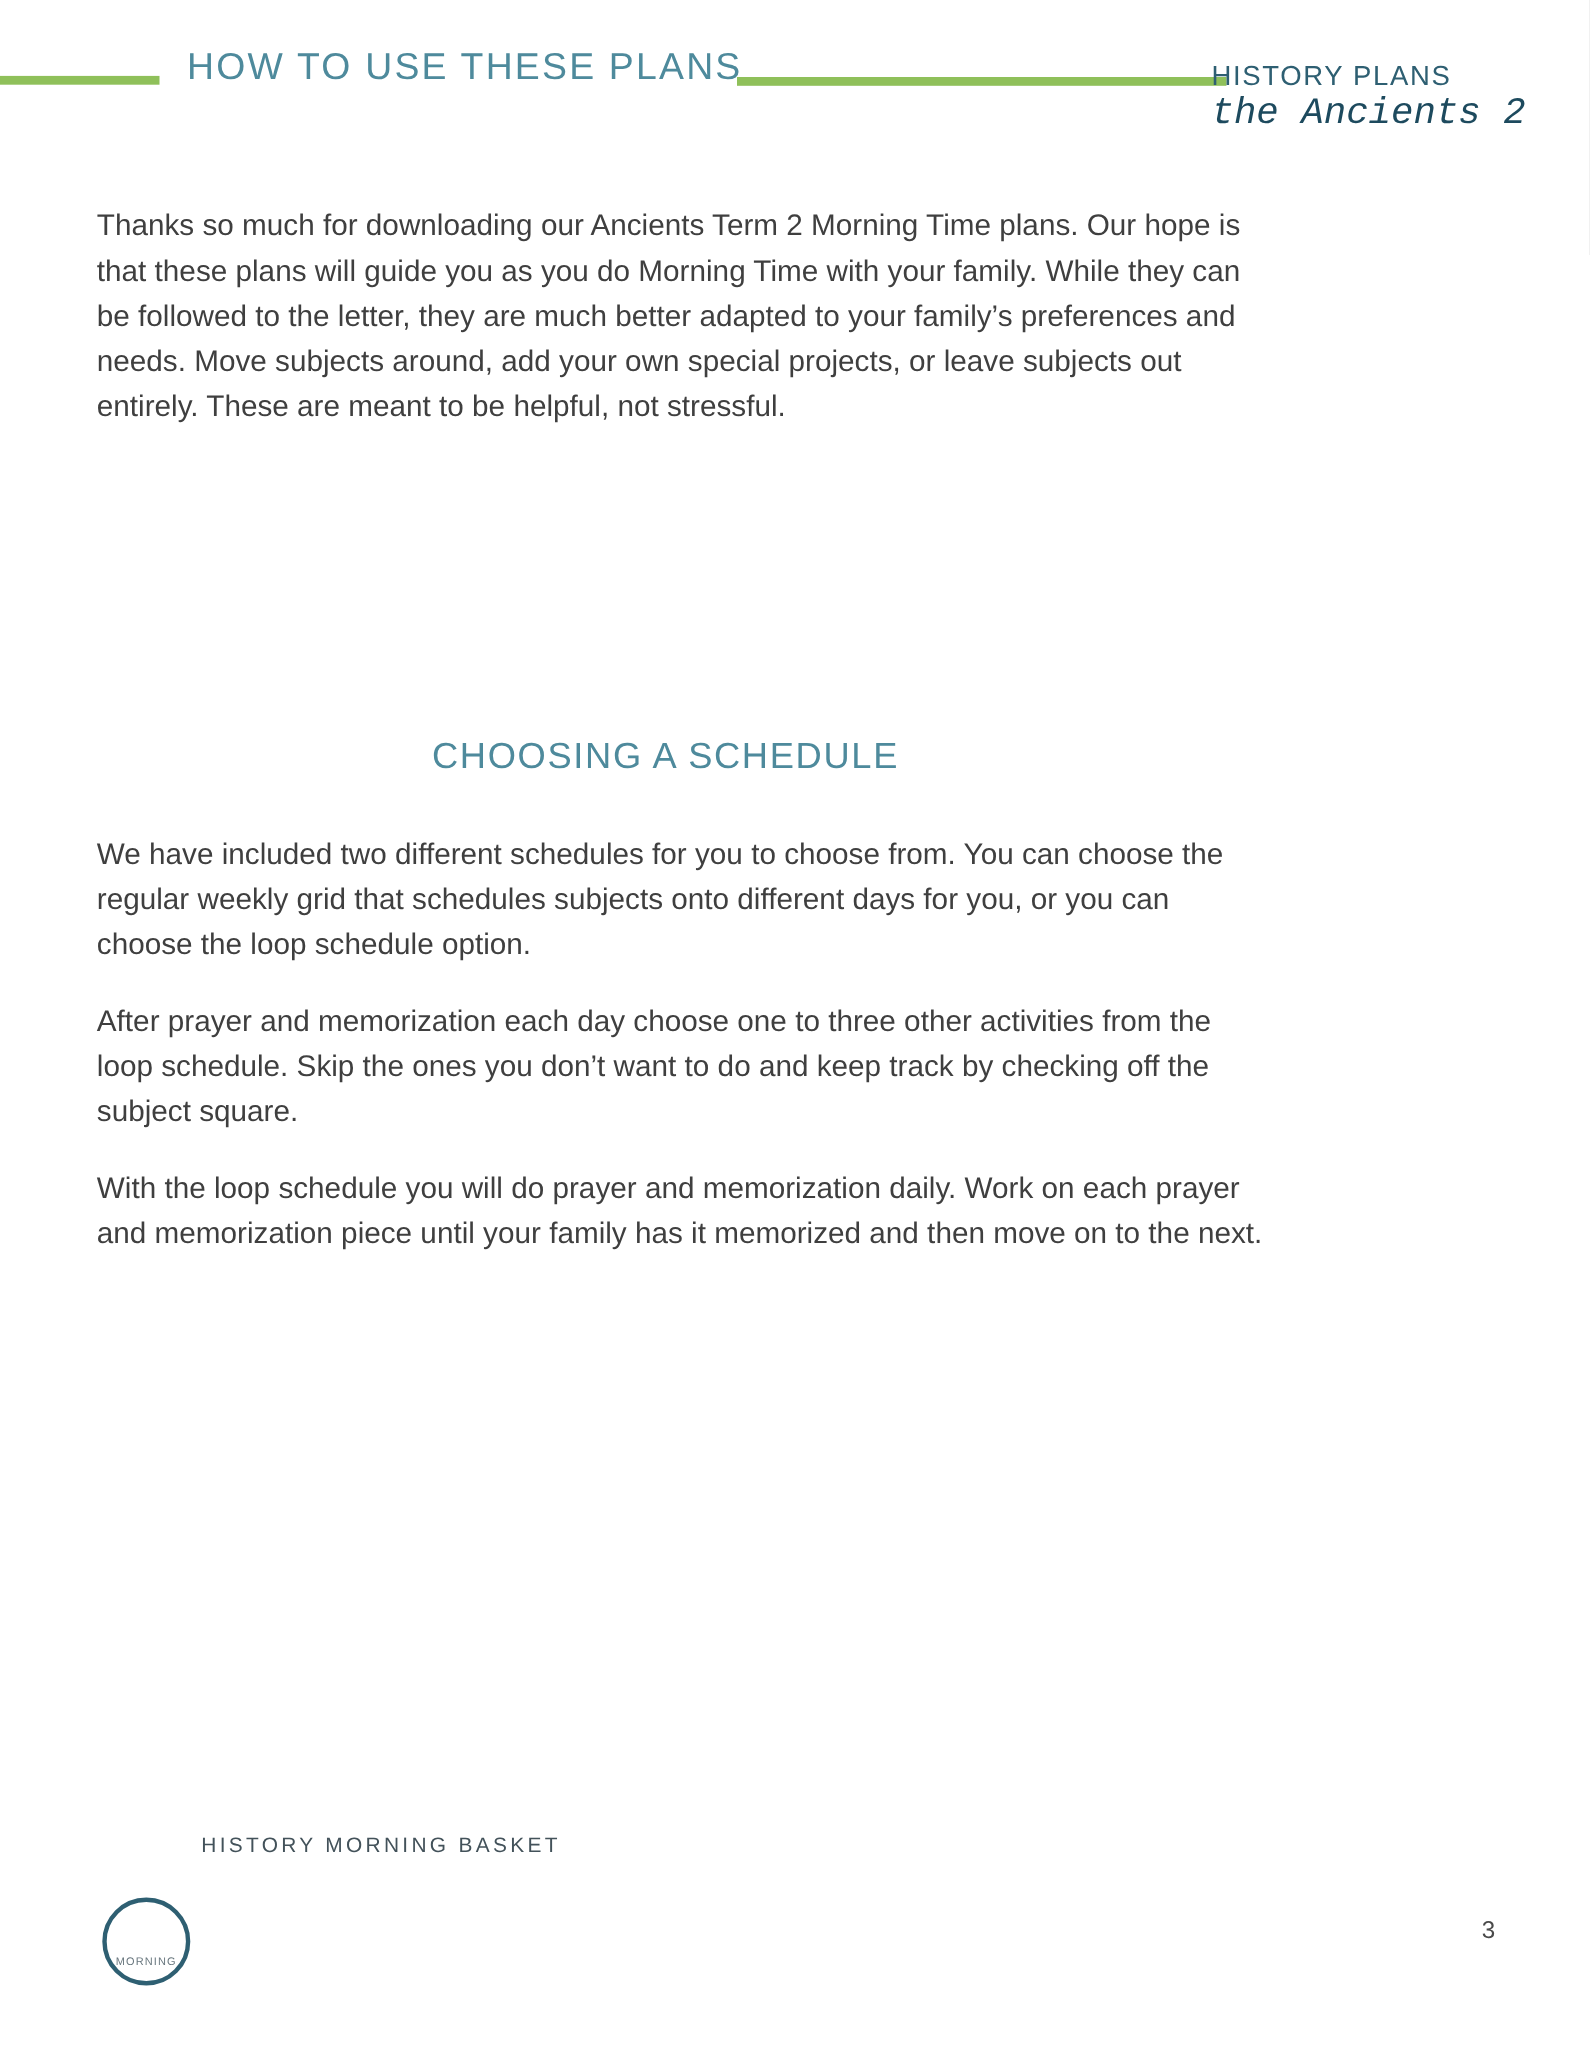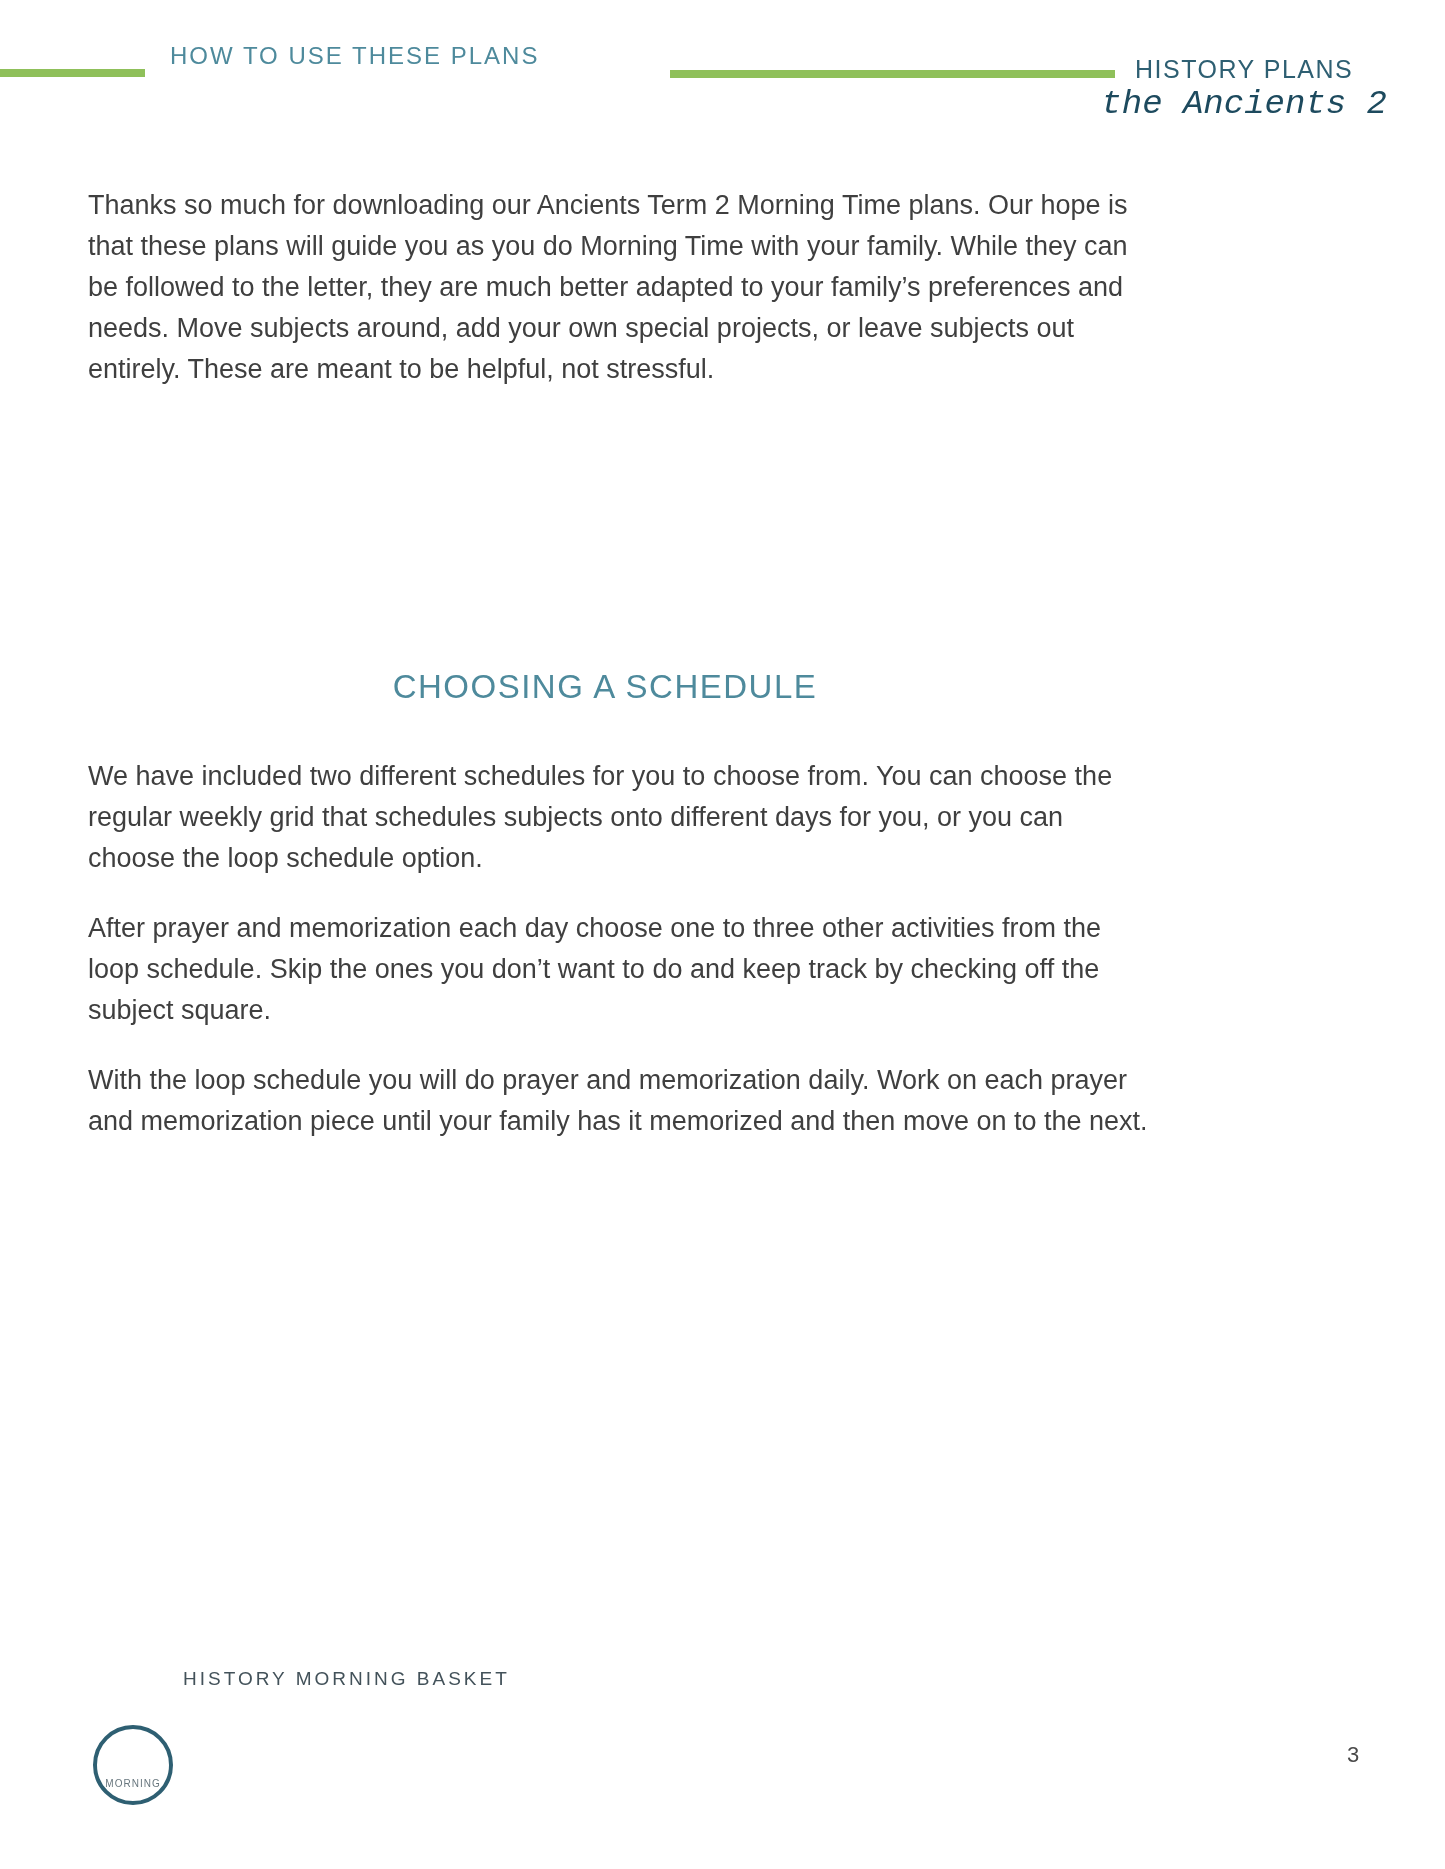"HOW TO USE THESE PLANS" .page-title { font-size: 24px -> 34px }
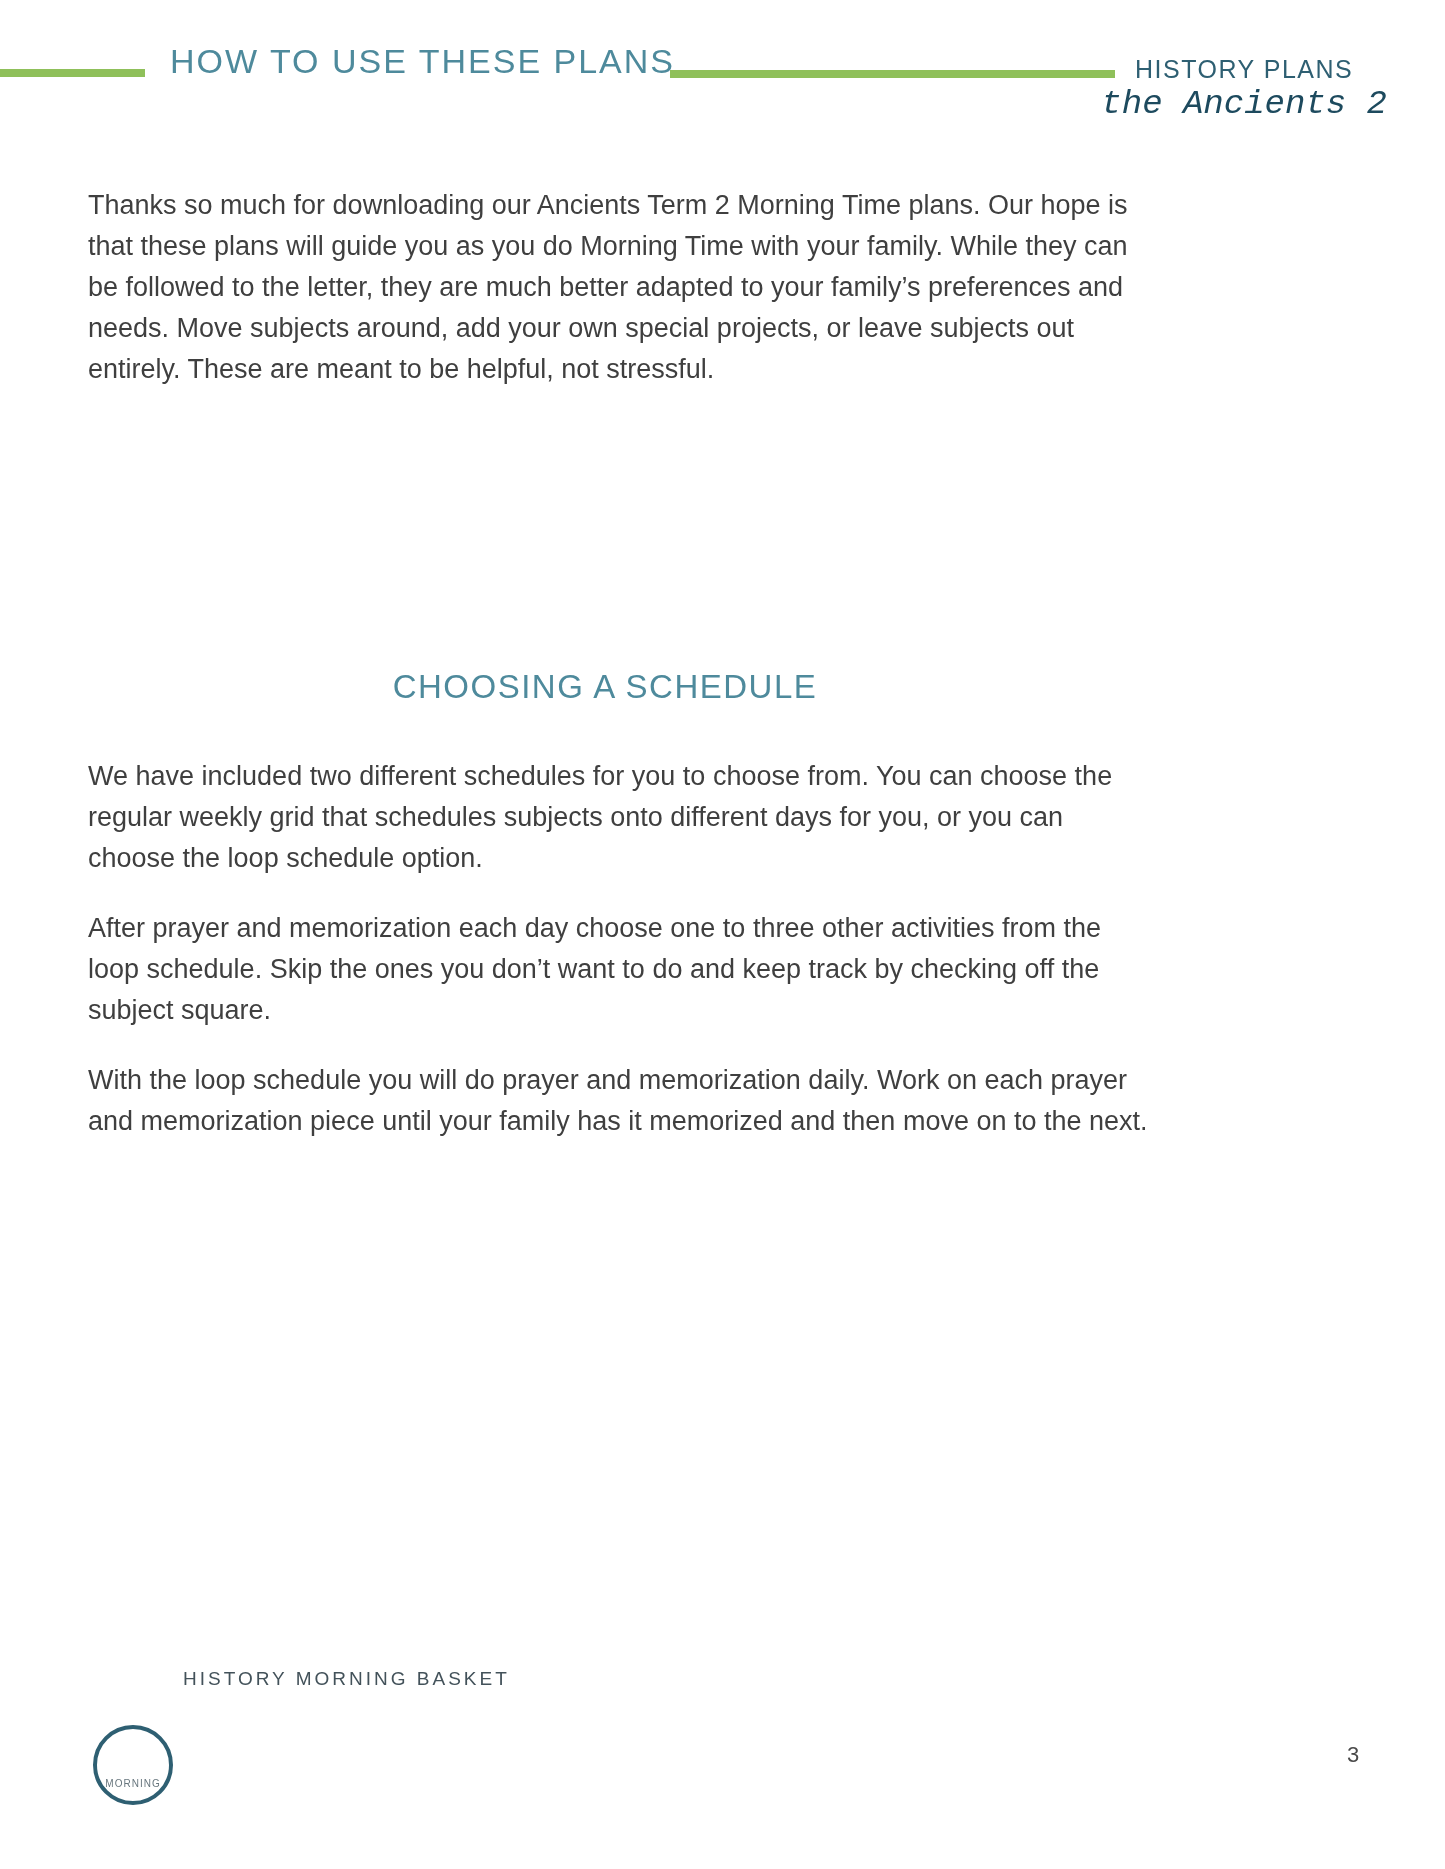"HISTORY PLANS" .brand-block { text-align: center -> left }
